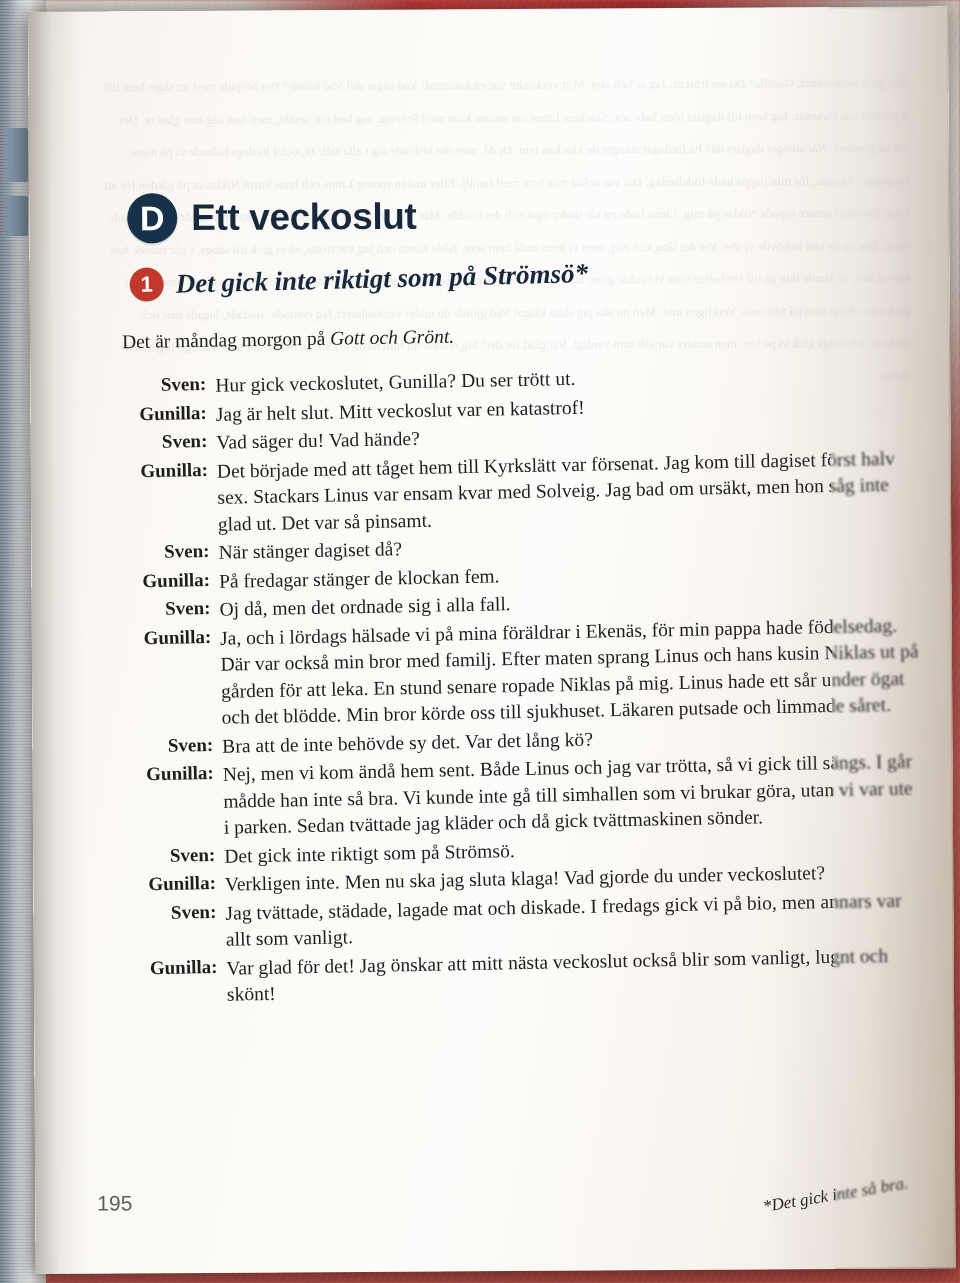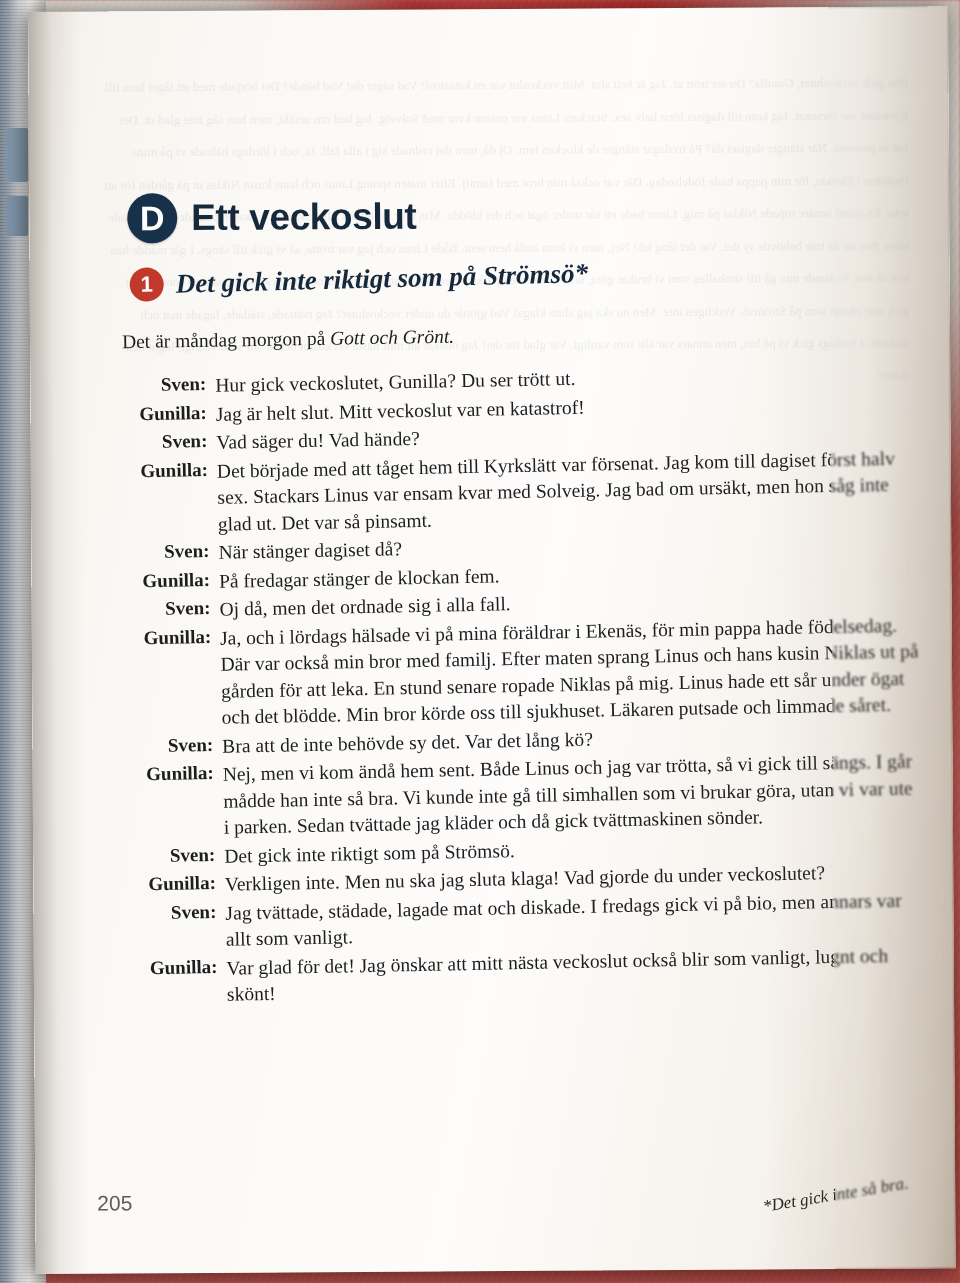"205" div.page-num { text: 205 -> 195 }
